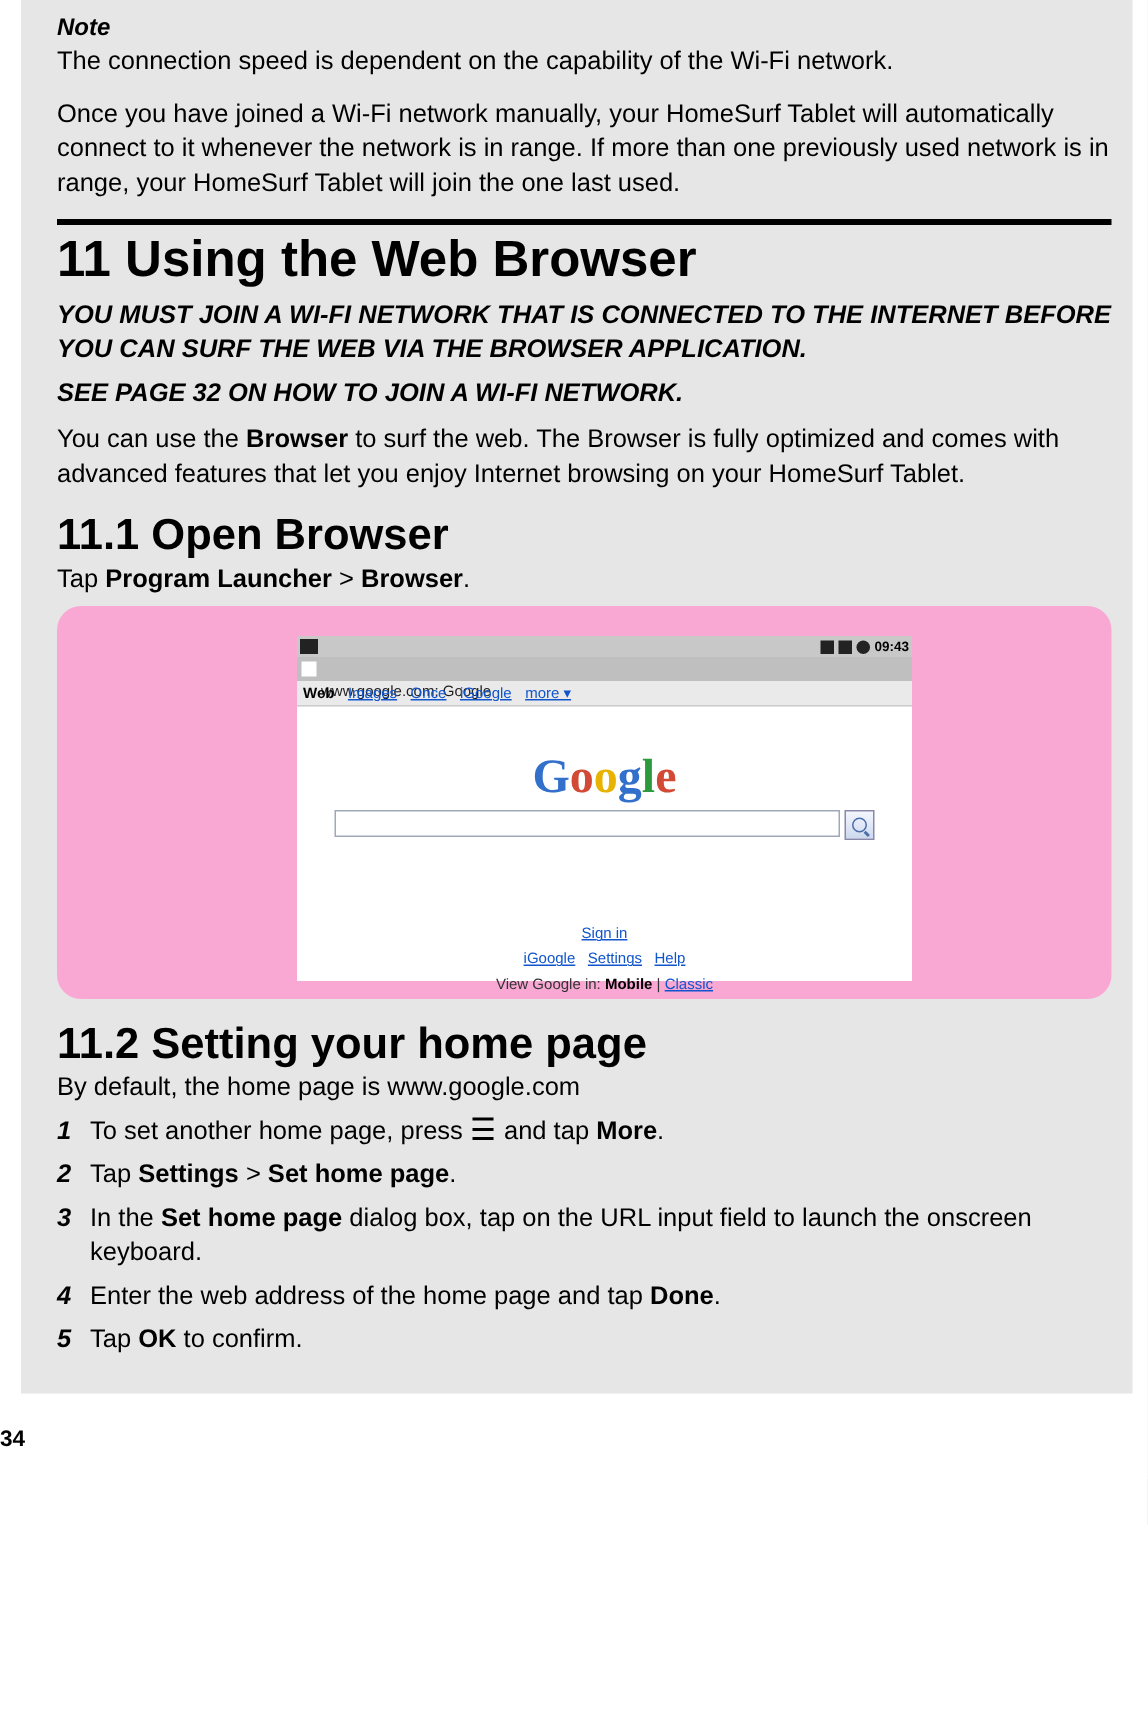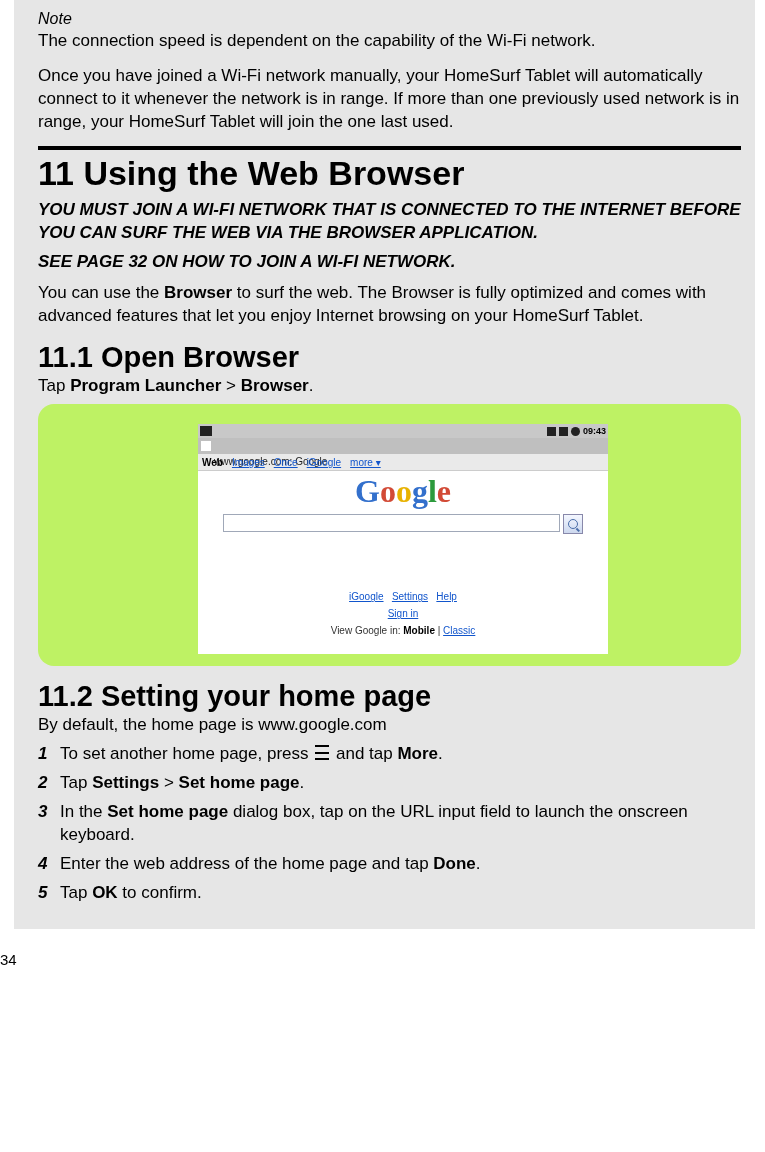"Note" .note-label { font-weight: normal -> bold }
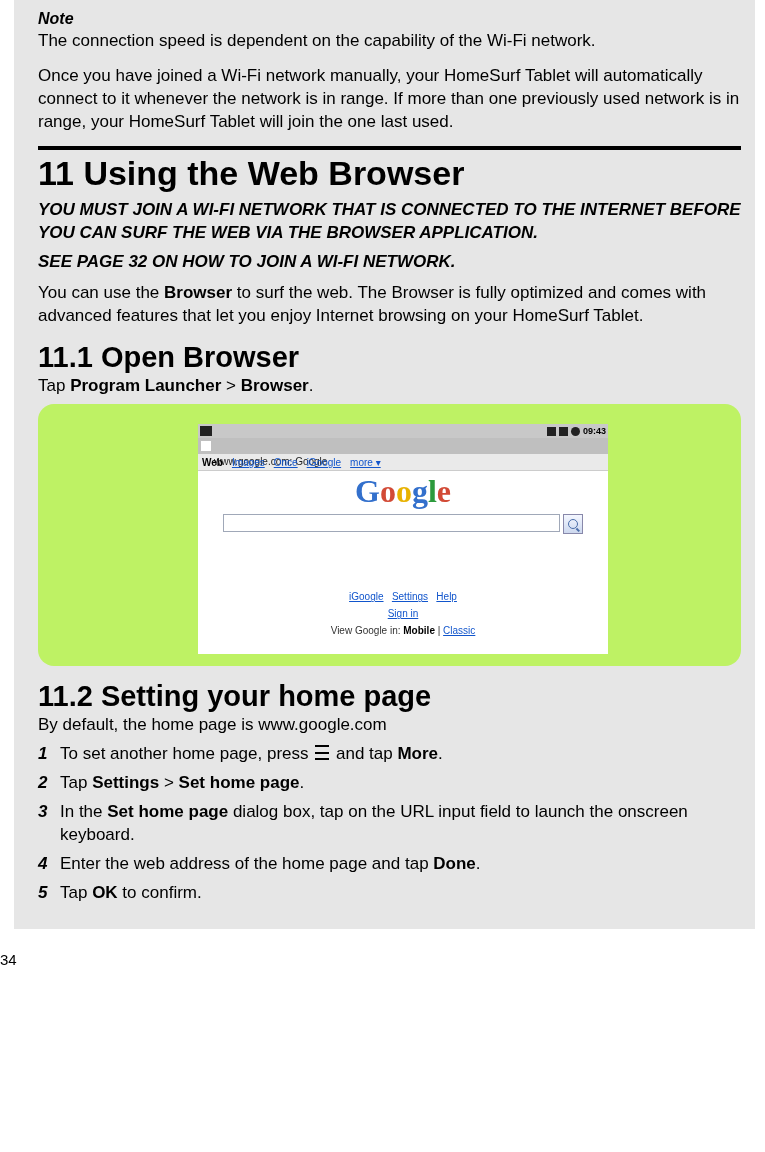"09:43" .fig { background: #bef264 -> #f9a8d4 }
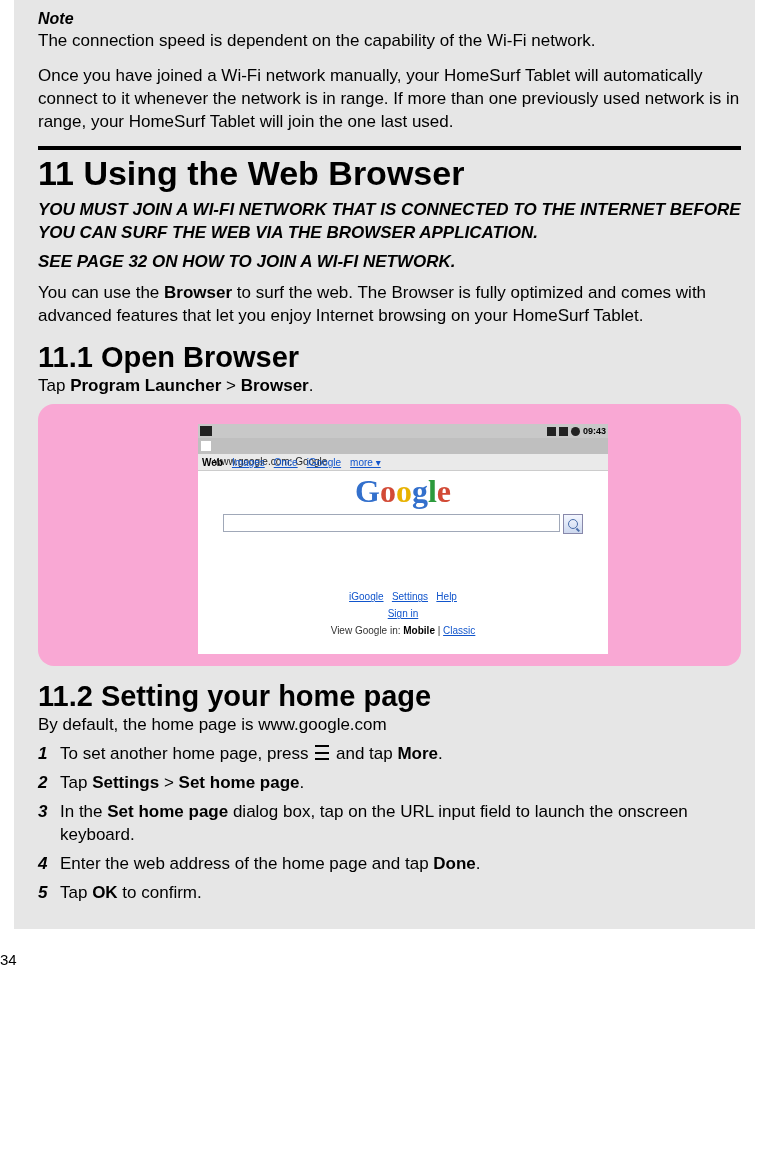"Google" .logo-row { margin-top: 2px -> 28px }
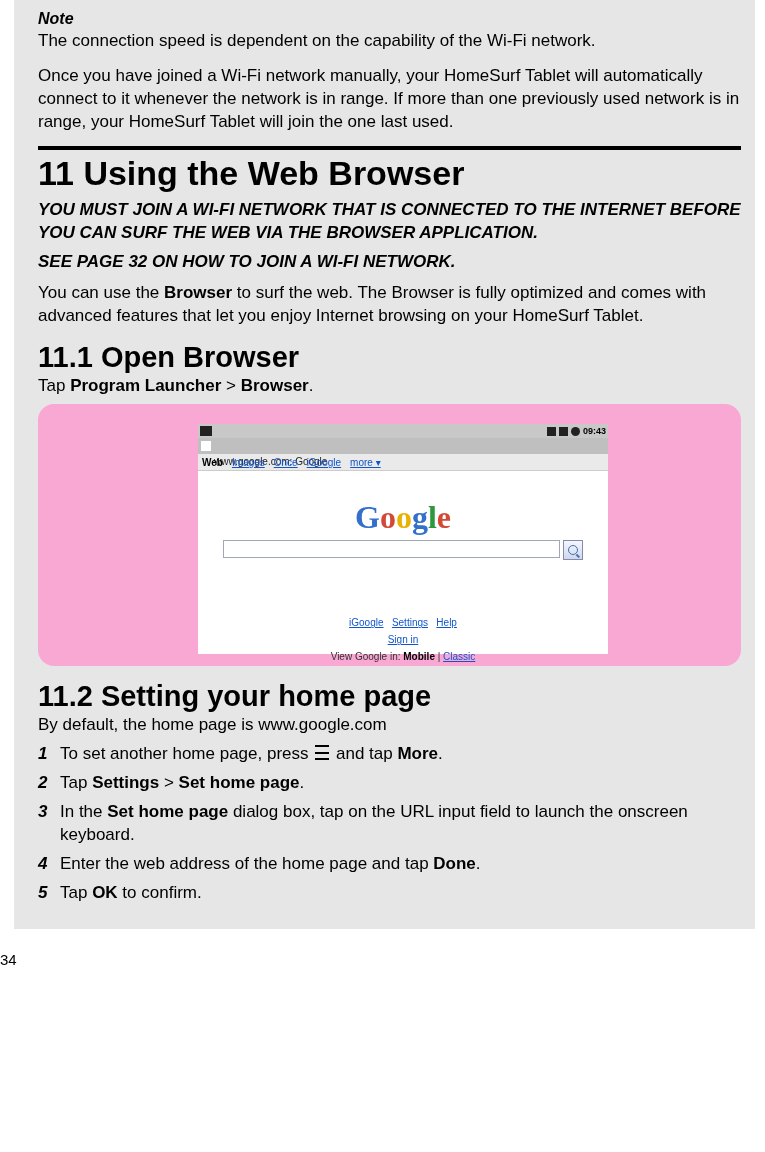"iGoogle Settings Help" div { order: before "Sign in" -> after "Sign in" }
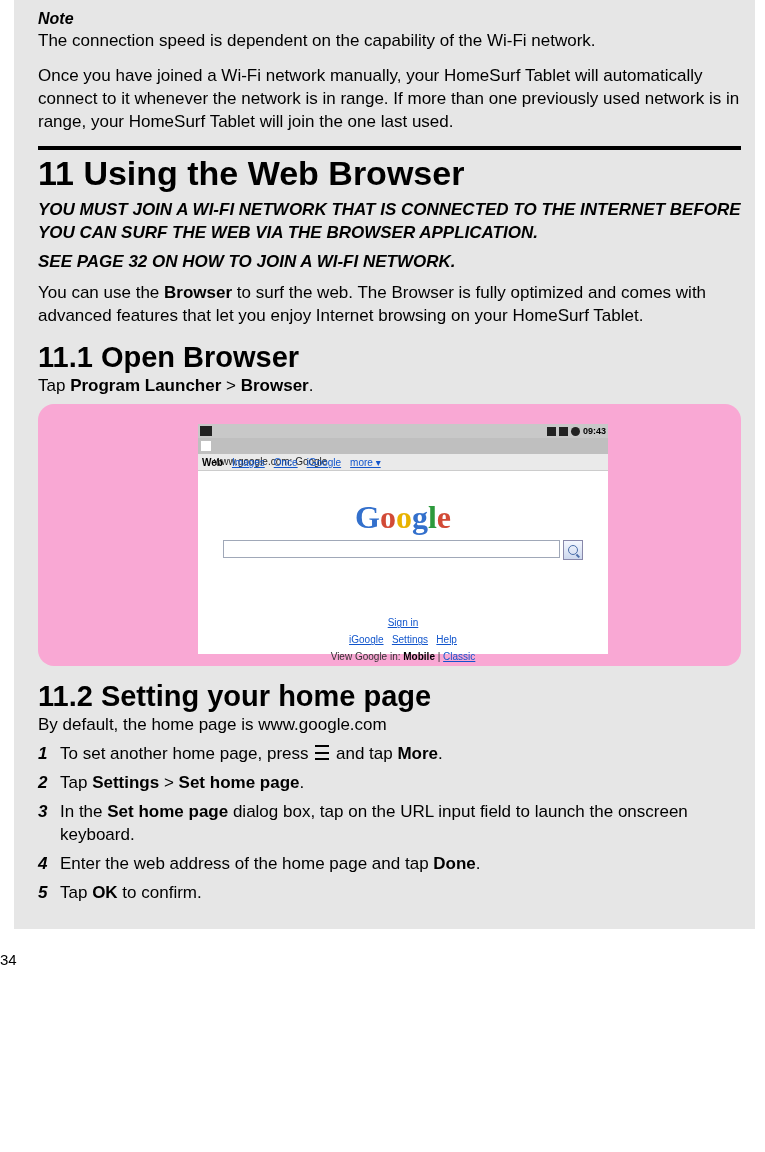"34" .pagenum { font-weight: none -> bold }
